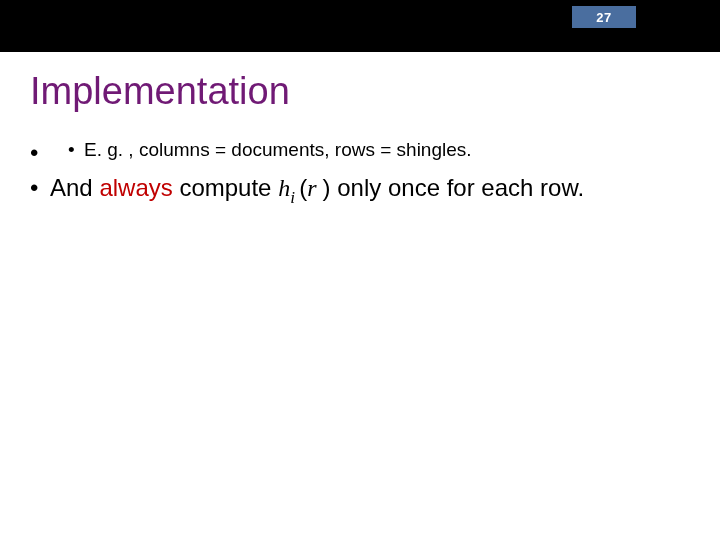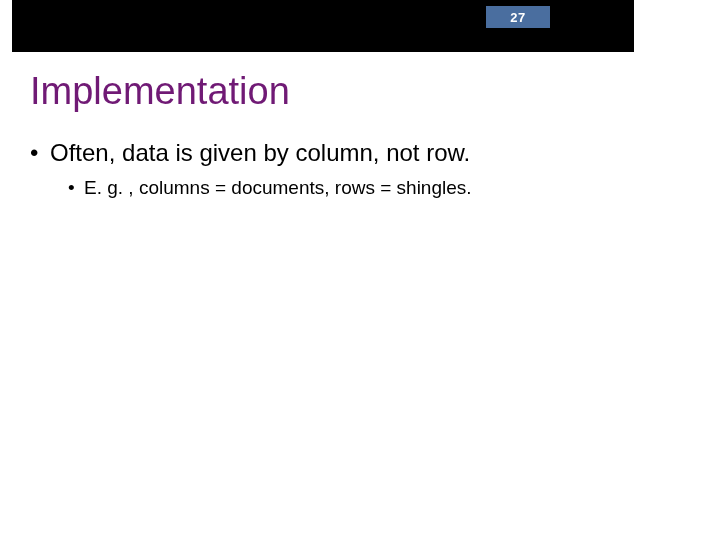"27" .topbar { left: 12px -> 0; width: 622px -> 720px }
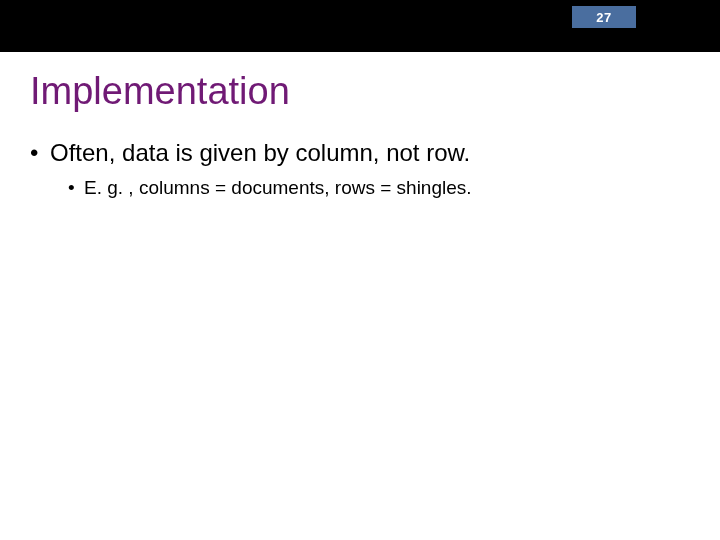"Often, data is given by" span { html: <span>Often, data is given by column, not row.</span> -> none }
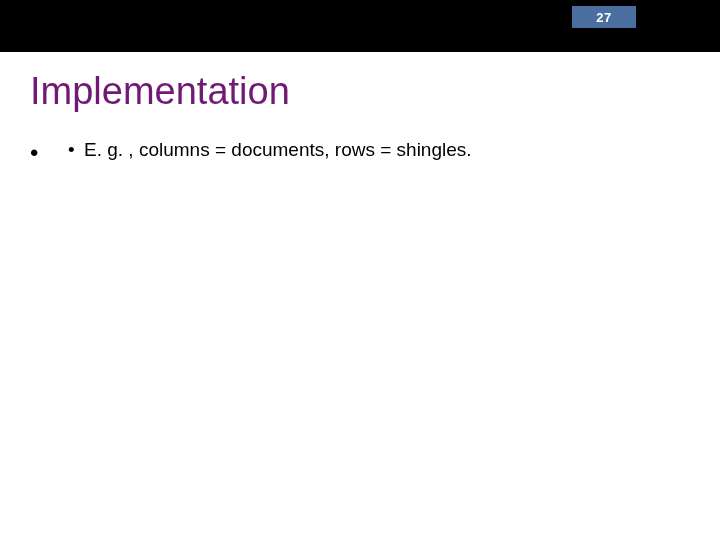"And always compute hi (r" li { html: none -> <li> <span>And </span><span>always </span><span> compute </span><span>h</span><span>i </span><span>(</span><span>r </span><span>)</span><span> only once for each row.</span> </li> }
